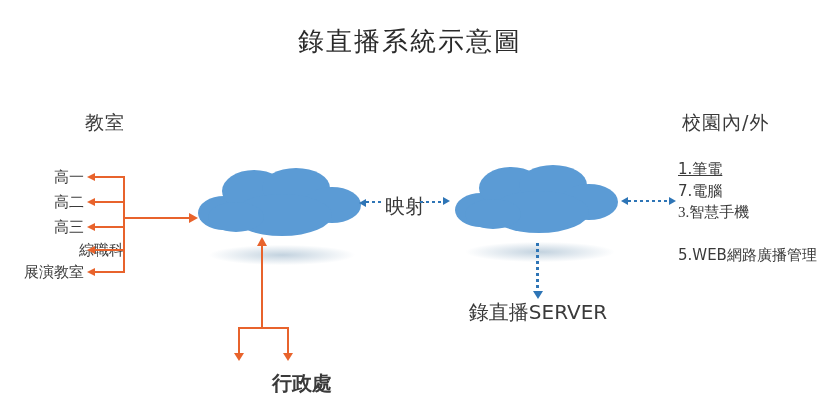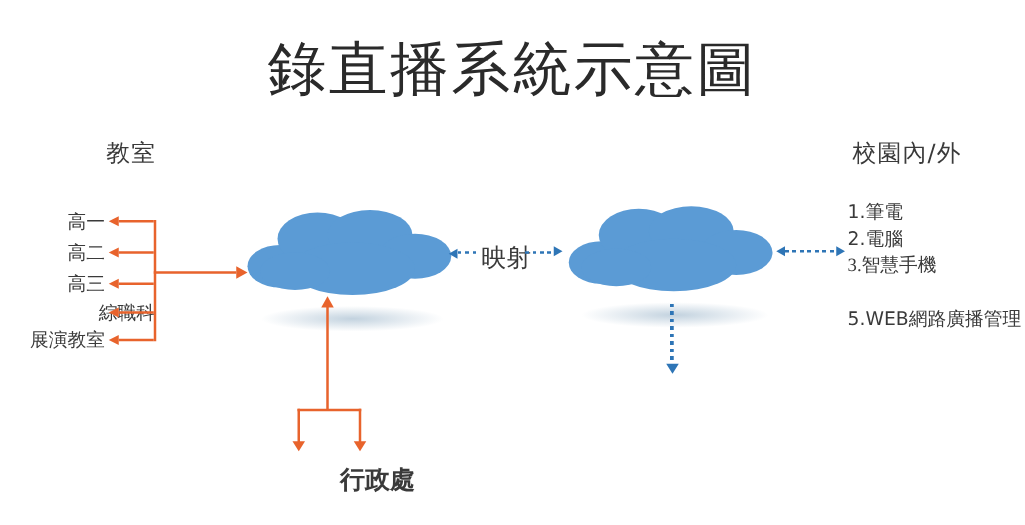"錄直播系統示意圖" .title { font-size: 47px -> 26px }
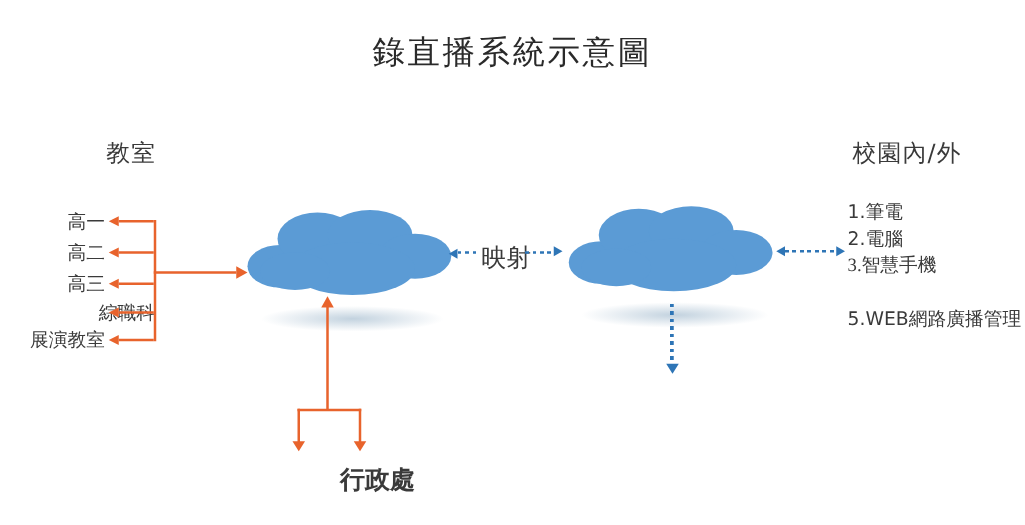"1.筆電" div.lbl { text-decoration: none -> underline }
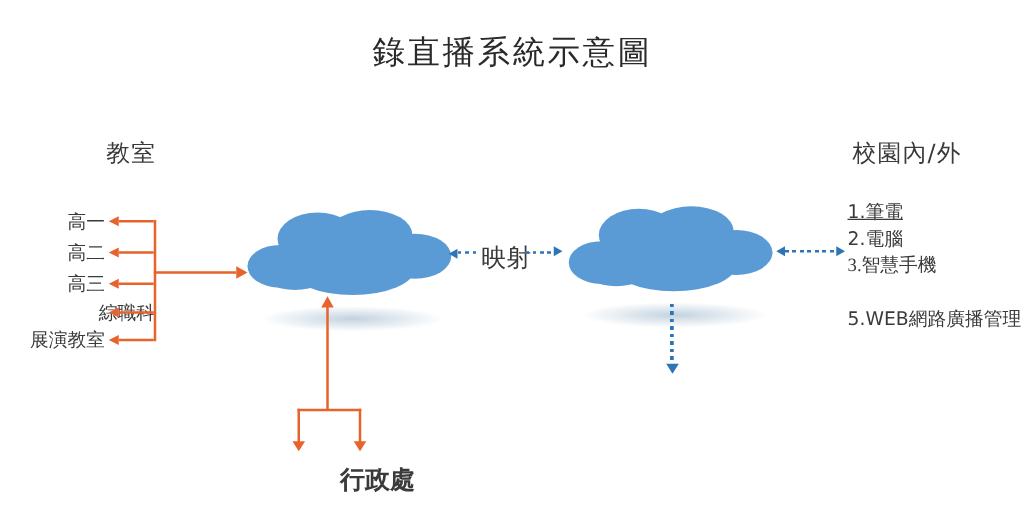"2.電腦" div.lbl { text: 2 -> 7 }
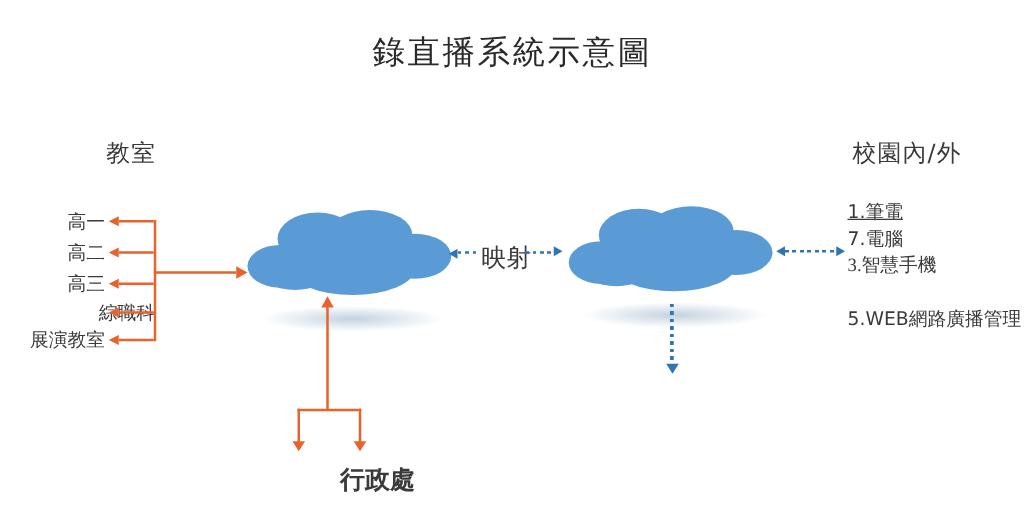"錄直播SERVER" div.lbl { html: none -> <div>錄直播SERVER</div> }
